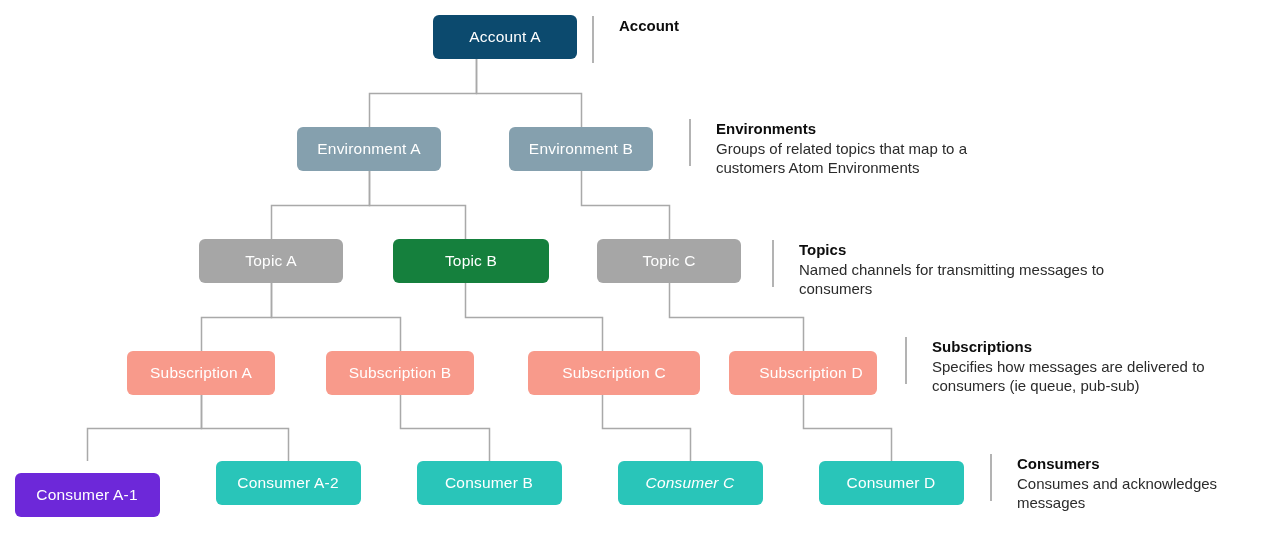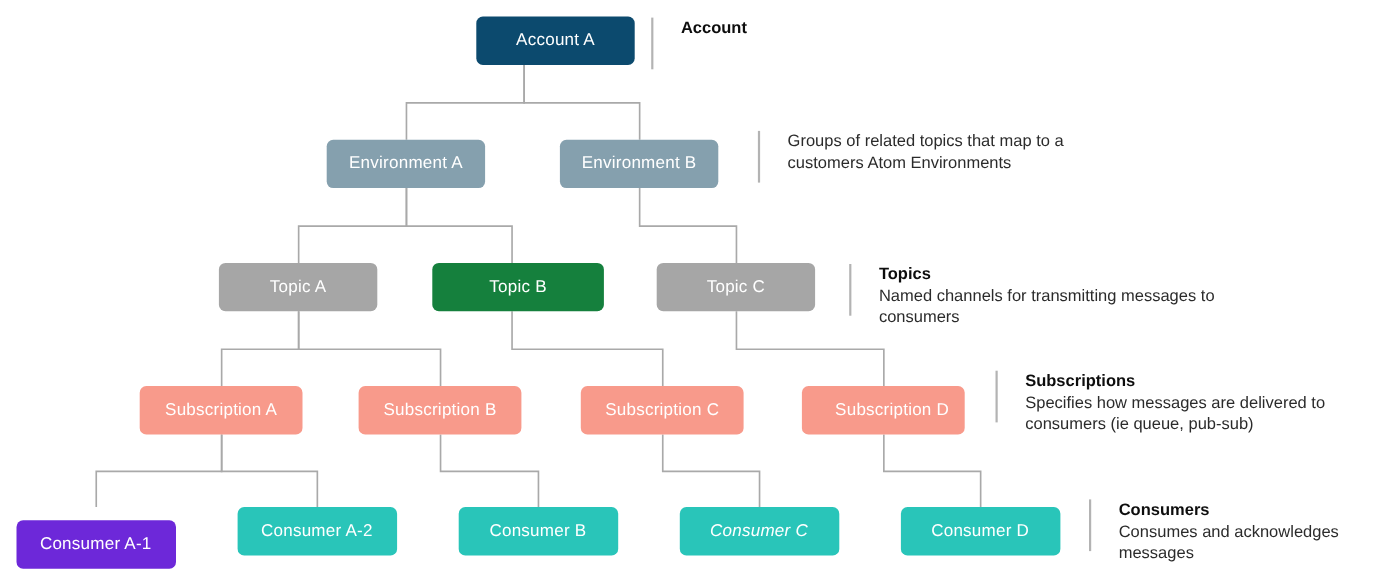"Environments" div.ann-title { html: none -> <div>Environments</div> }
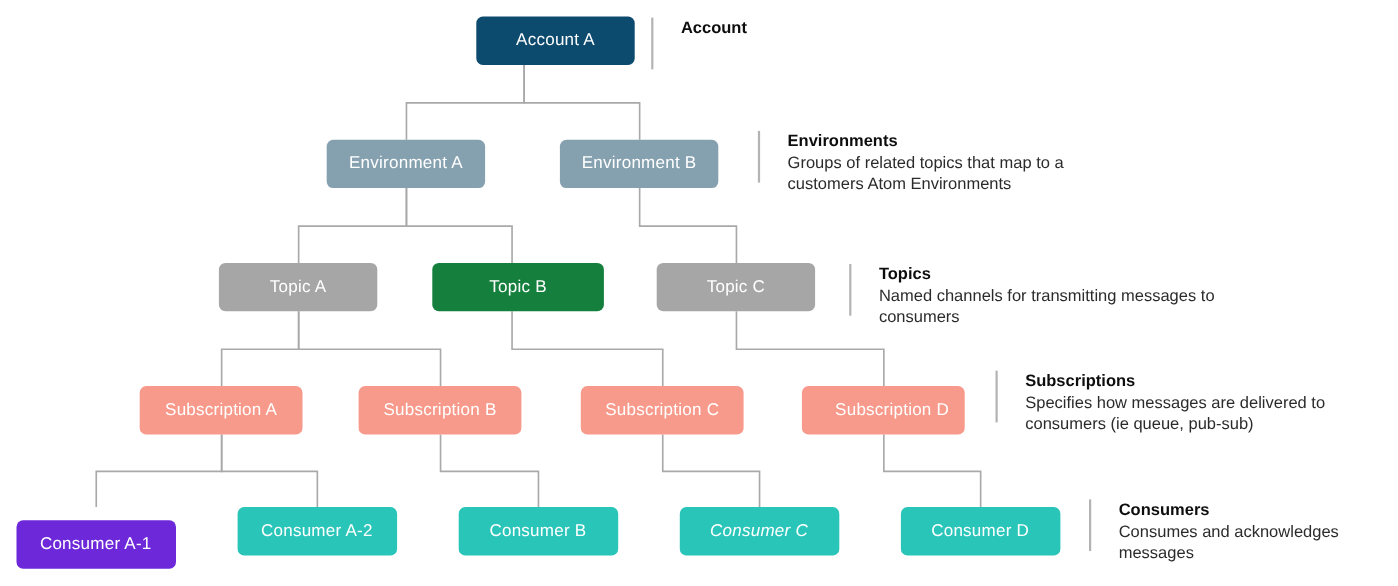"Subscription C" div.node { width: 148px -> 172px }
